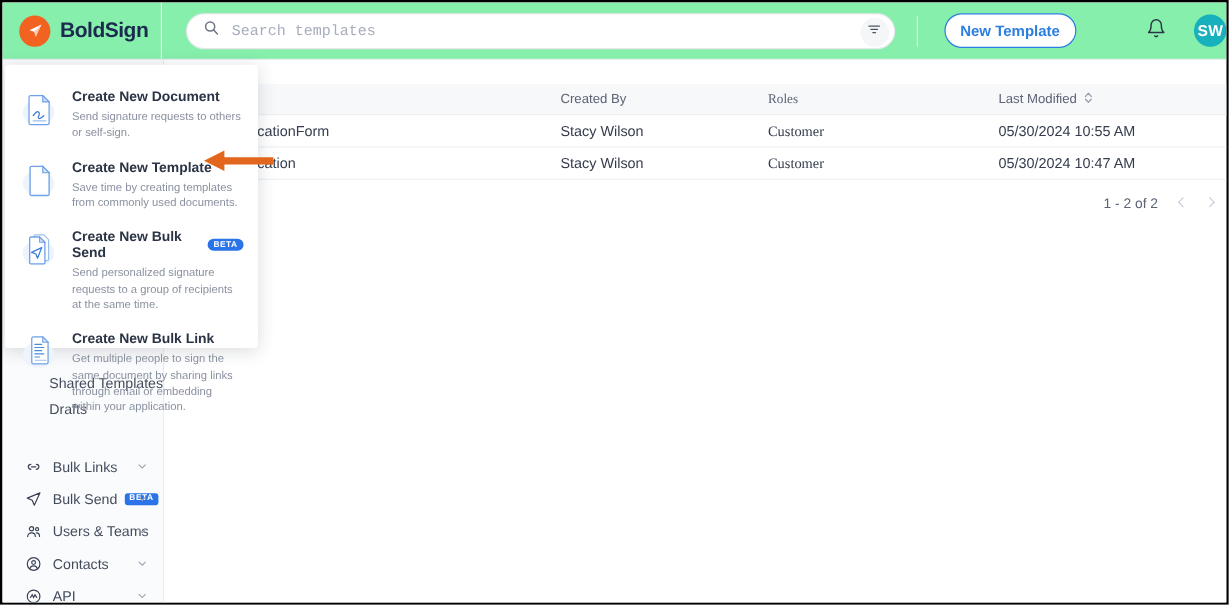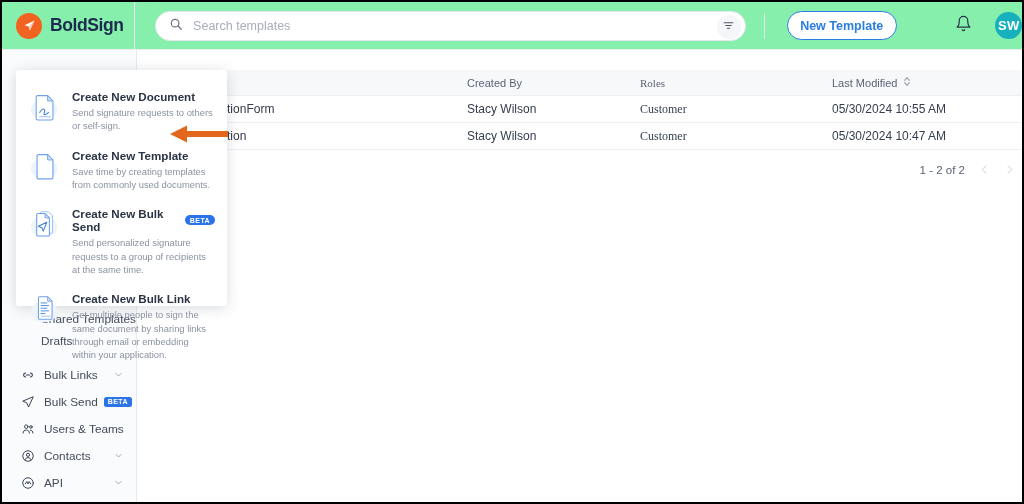"Search templates" .search-input { font-family: Liberation Sans, sans-serif -> Liberation Mono, monospace }
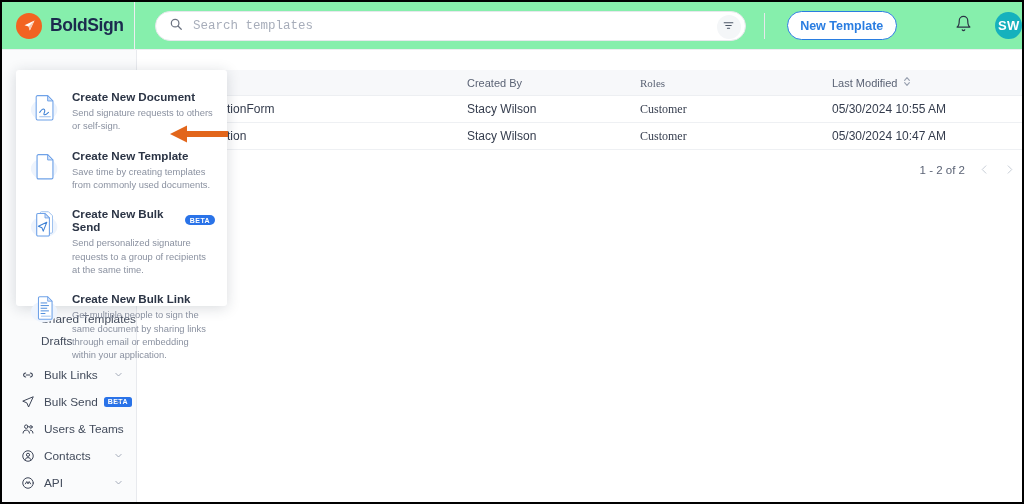"Create New Document" .dropdown { left: 14px -> 2px; margin-top: 16px -> none }
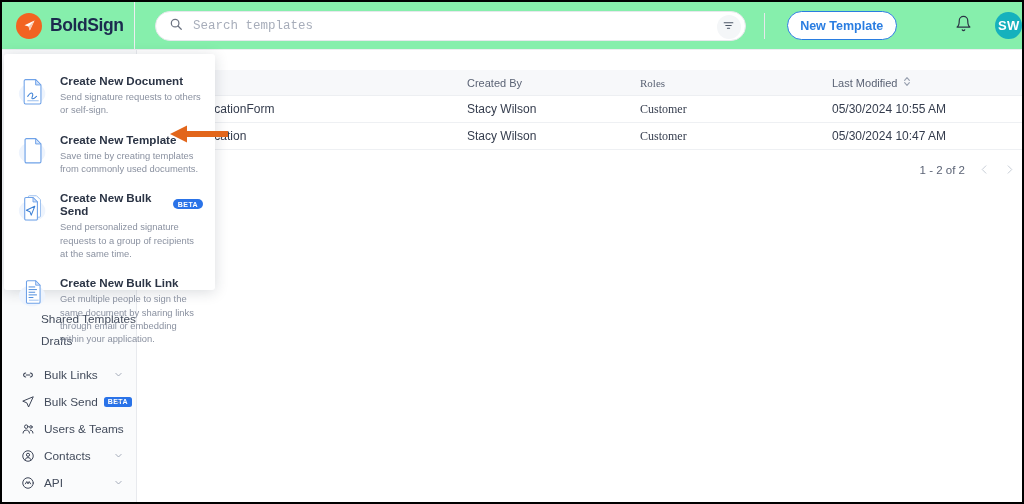"Bulk Links" div.side-item { margin-top: 9px -> 23px }
